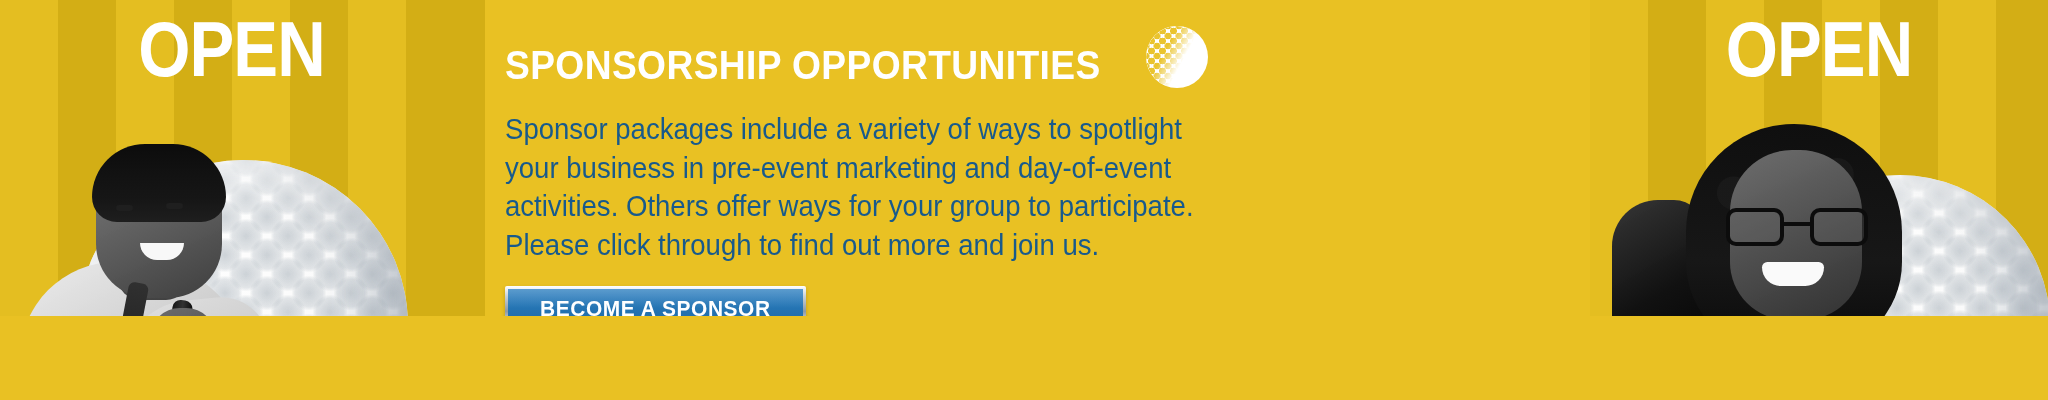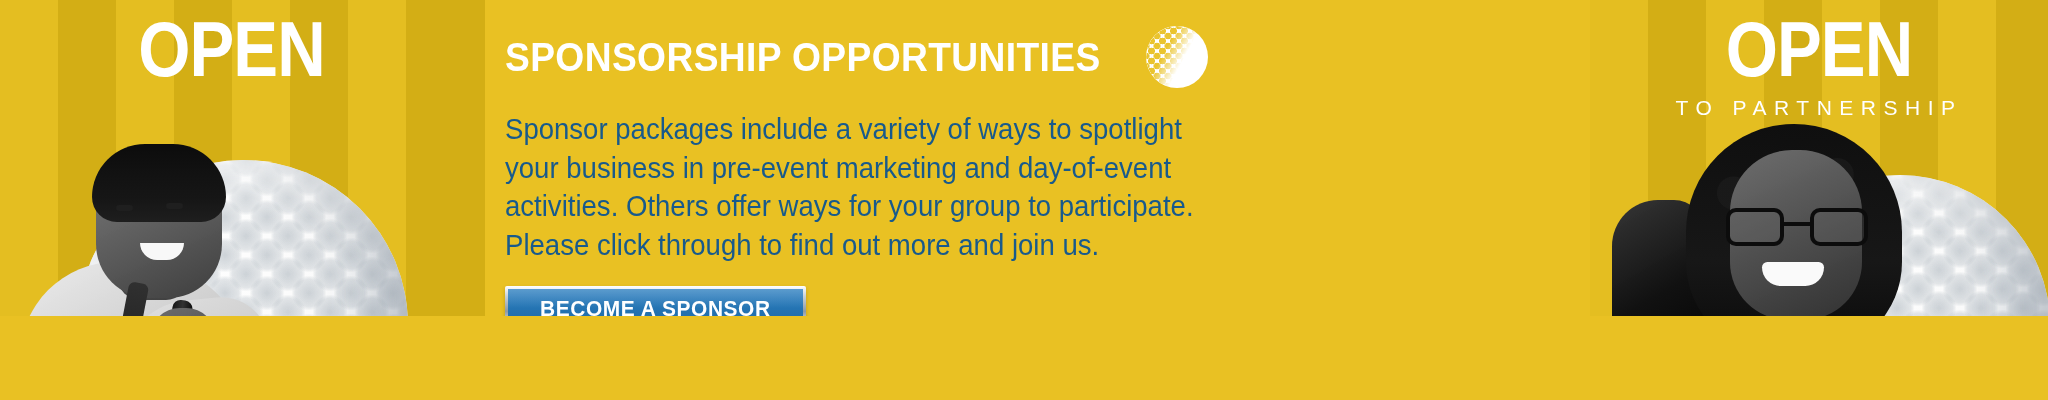"SPONSORSHIP OPPORTUNITIES" .heading-row { align-items: center -> flex-end }
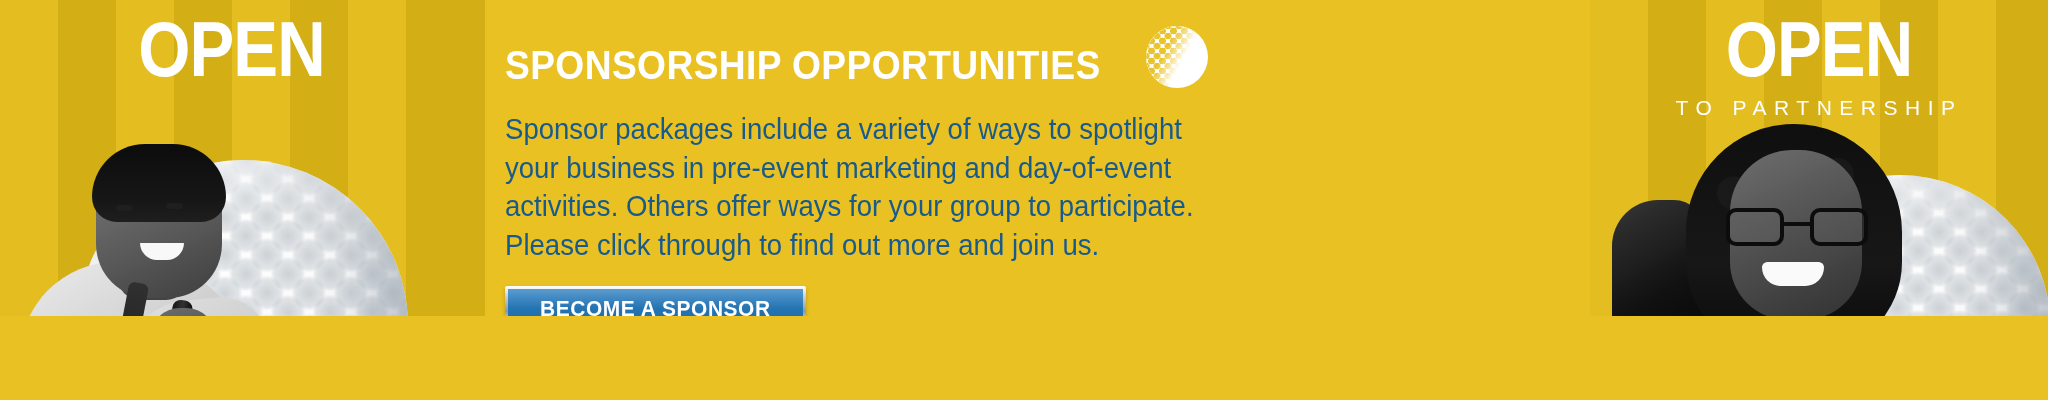"TO PARTNERSHIP" div.panel-subtitle { html: <div>TO PARTNERSHIP</div> -> none }
